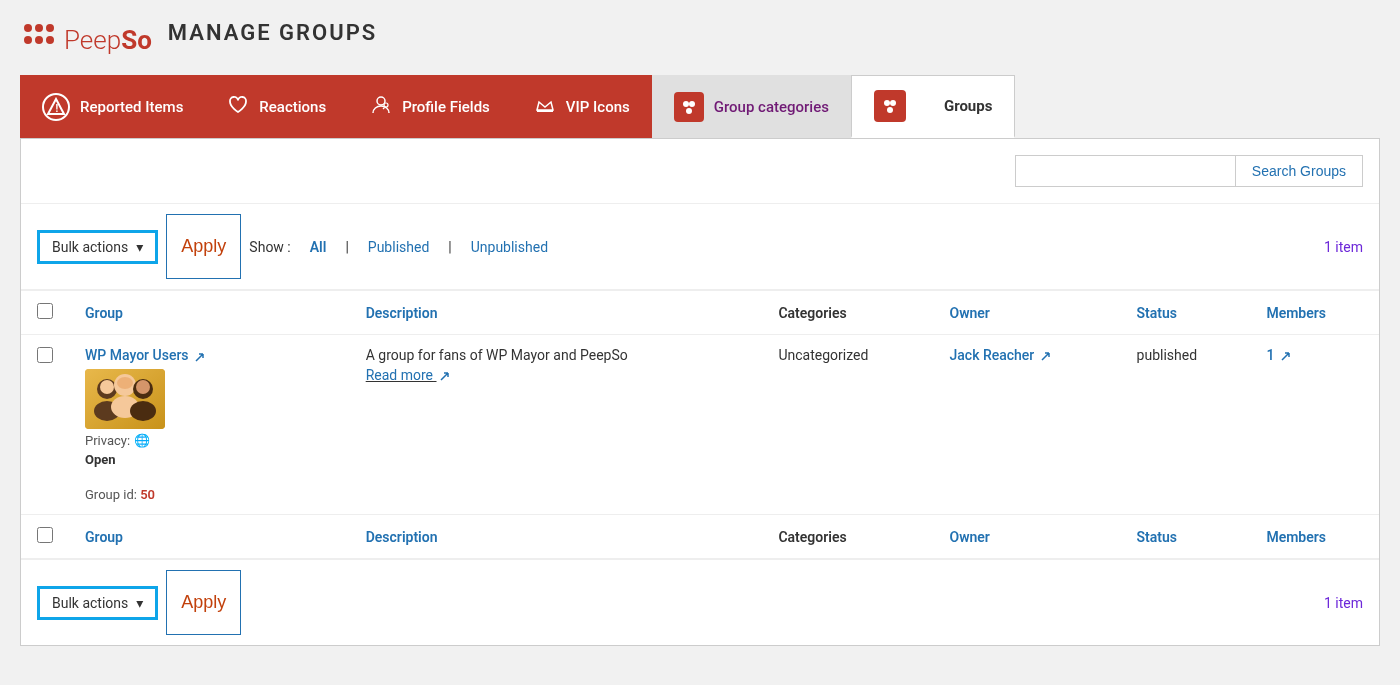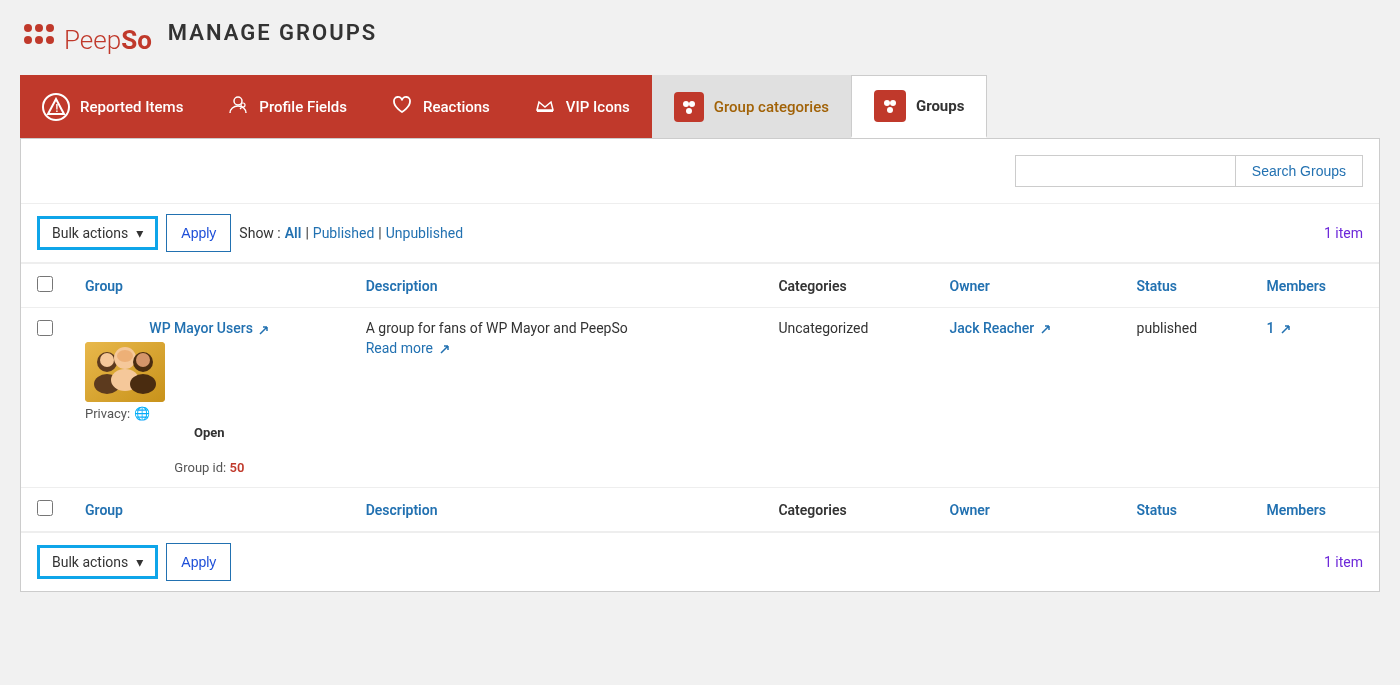"Profile Fields" div.nav-tab { order: before "Reactions" -> after "Reactions" }
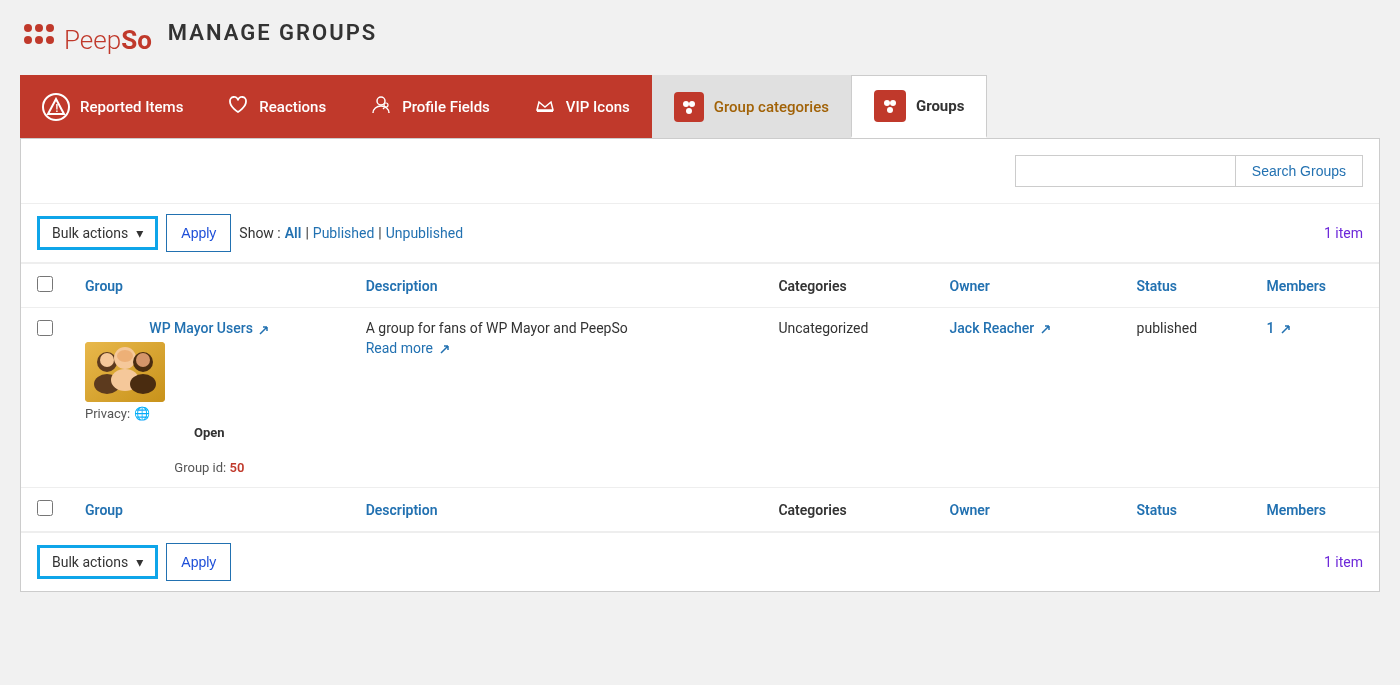"Group categories" div.nav-tab { color: #a16207 -> #701a75 }
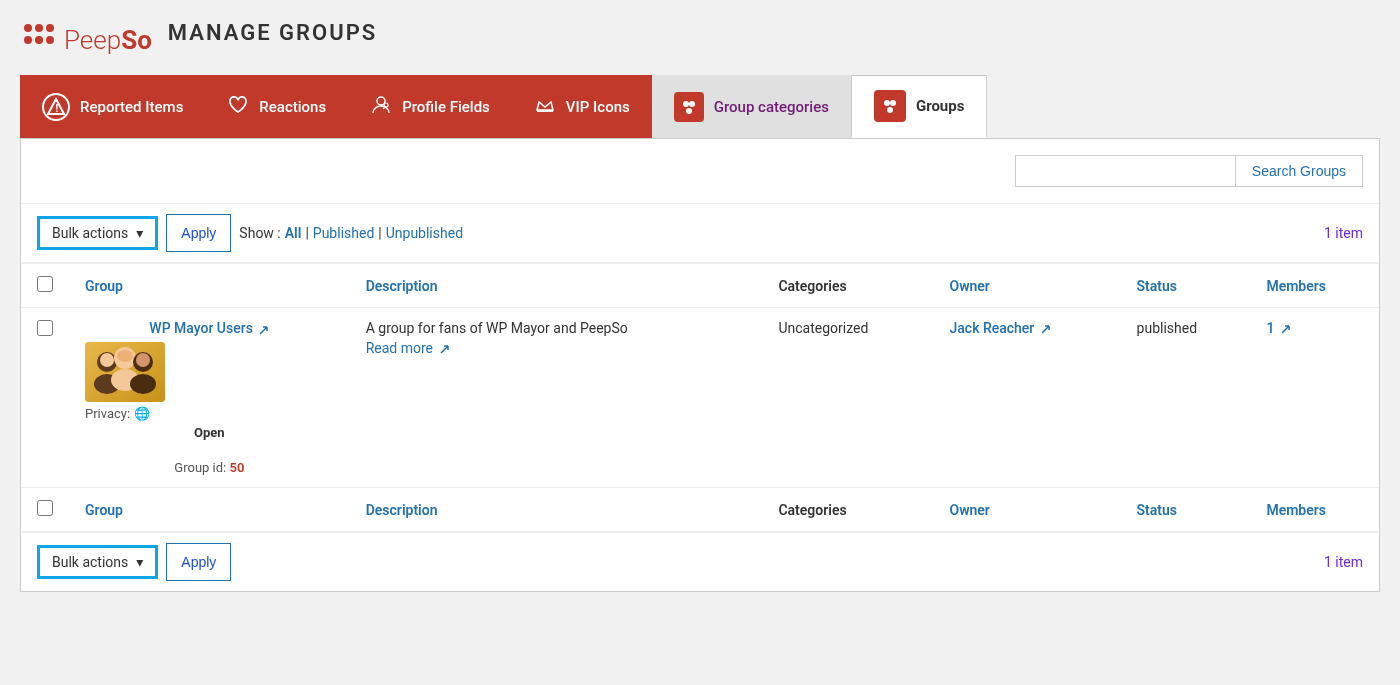"Groups" span { margin-left: none -> 28px }
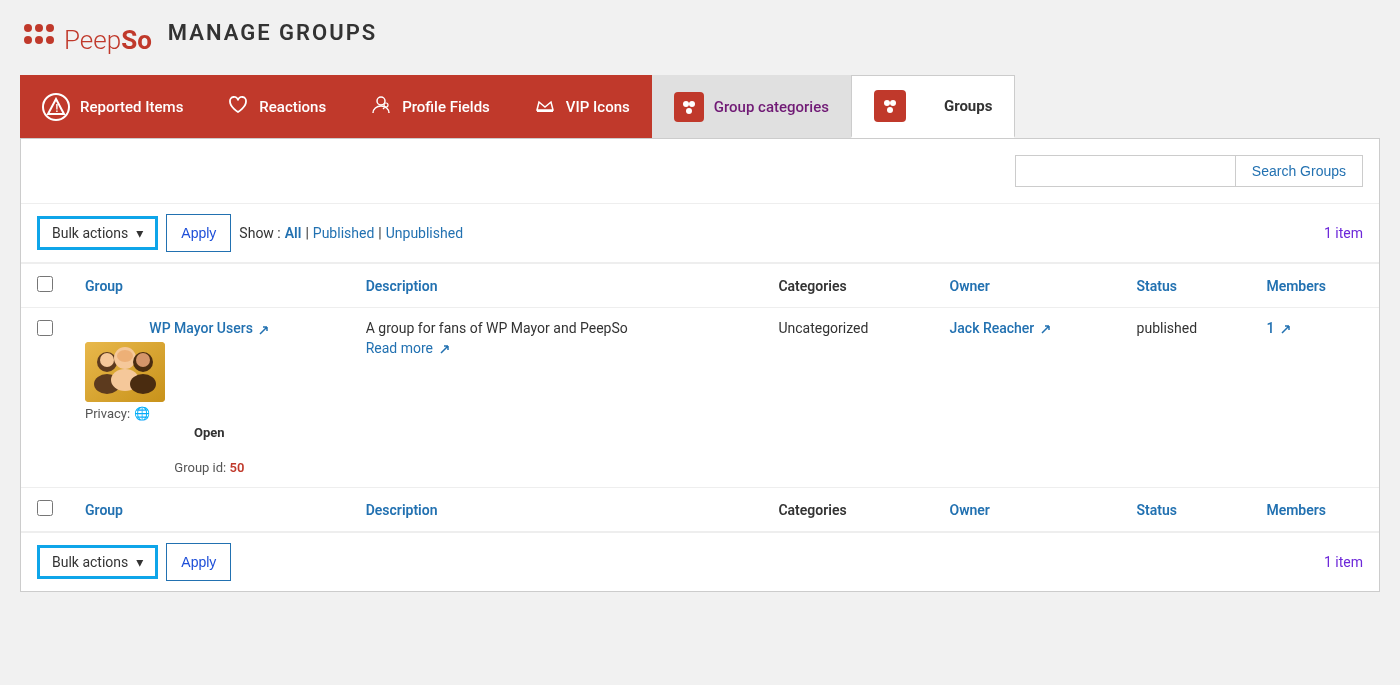"Apply" .apply-button { color: #1d4ed8 -> #c2410c; font-size: 14px -> 18px; padding: 10px 14px -> 21px 14px }
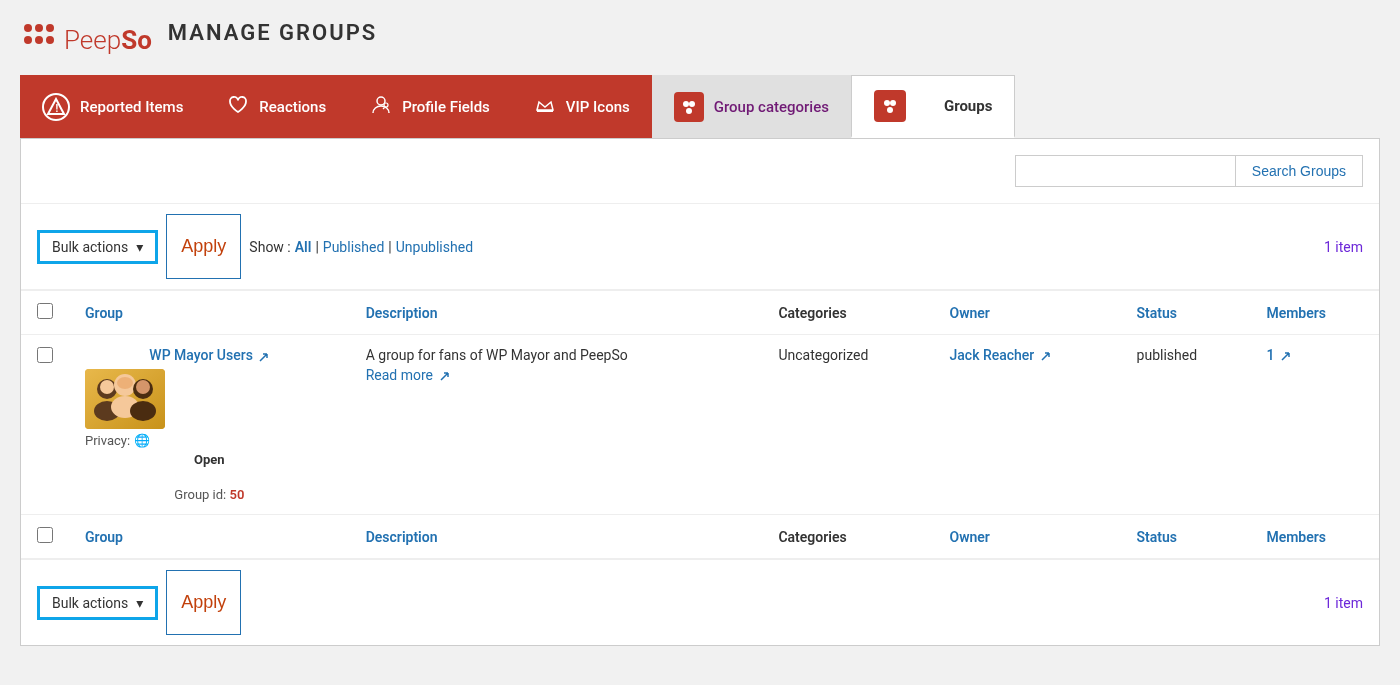"Show :" .show-filter { gap: 4px -> 19px }
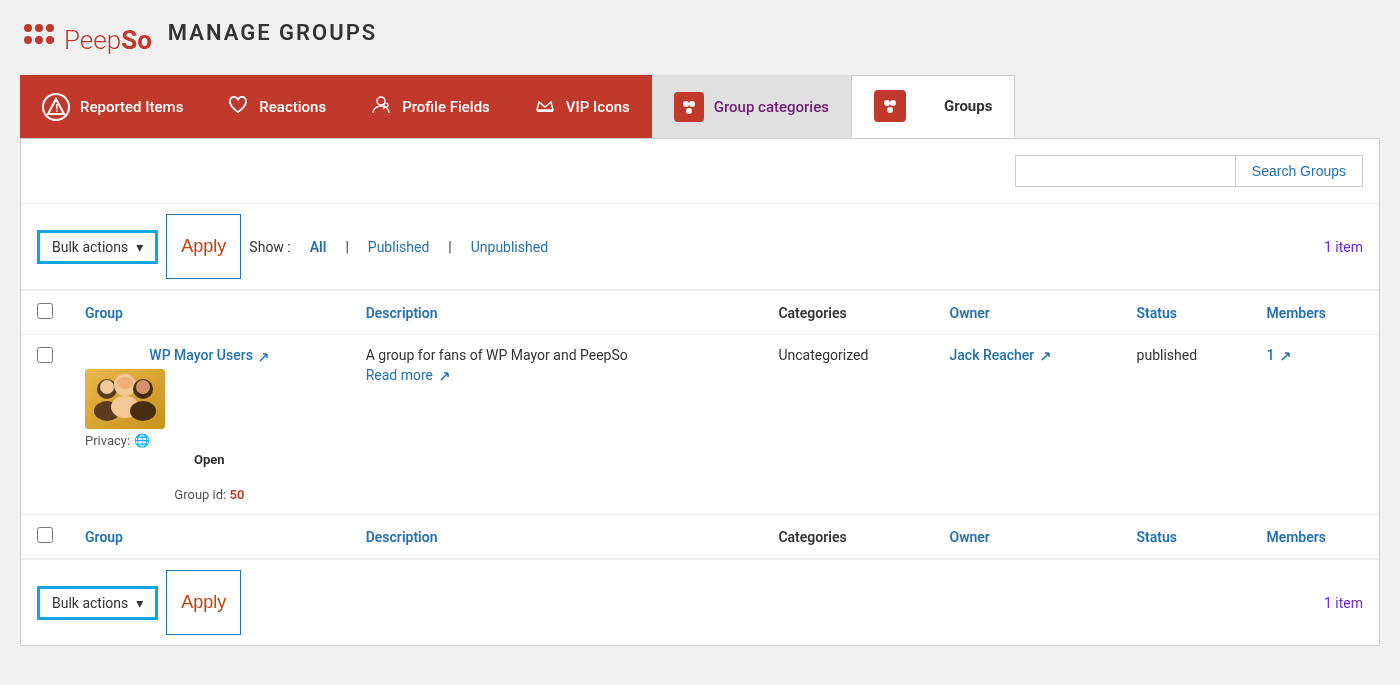"WP Mayor Users" .group-cell { text-align: center -> none }
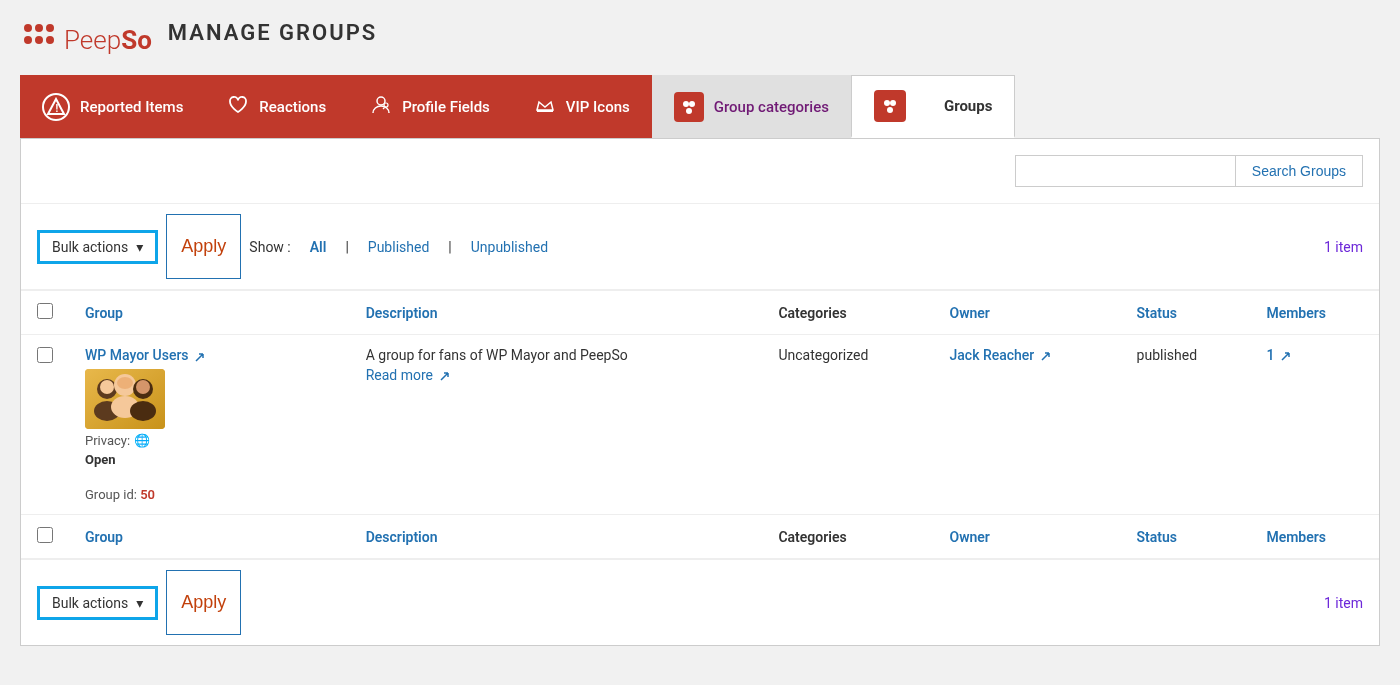"Read more" div { text-decoration: none -> underline }
